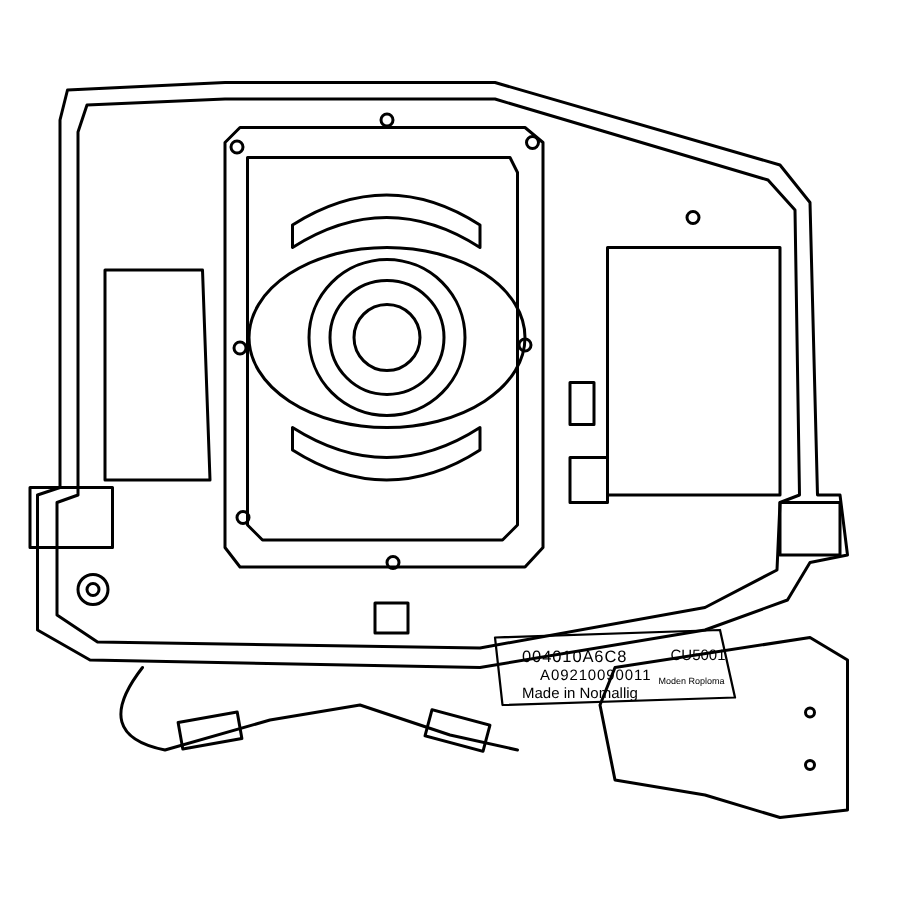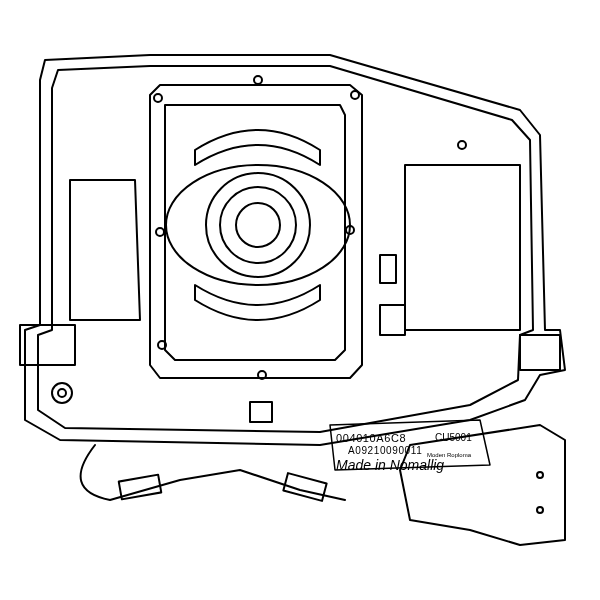"004010A6C8" .lbl { margin-left: none -> 12px }
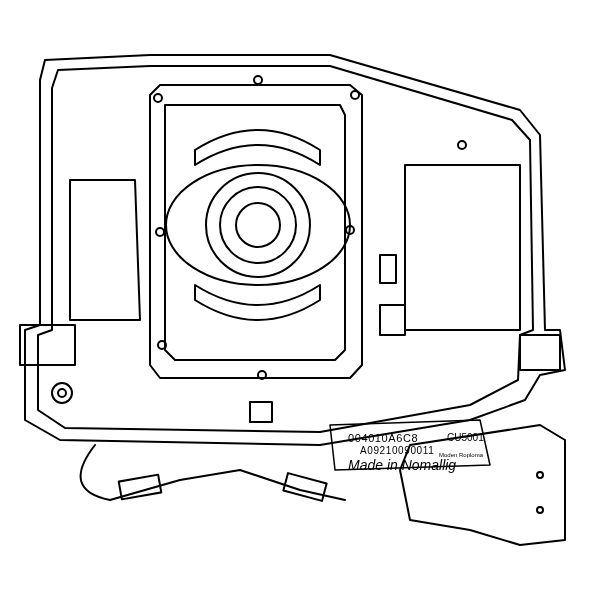"Made in Nomallig" .l3 { font-size: 14px -> 10px; font-style: italic -> none }
